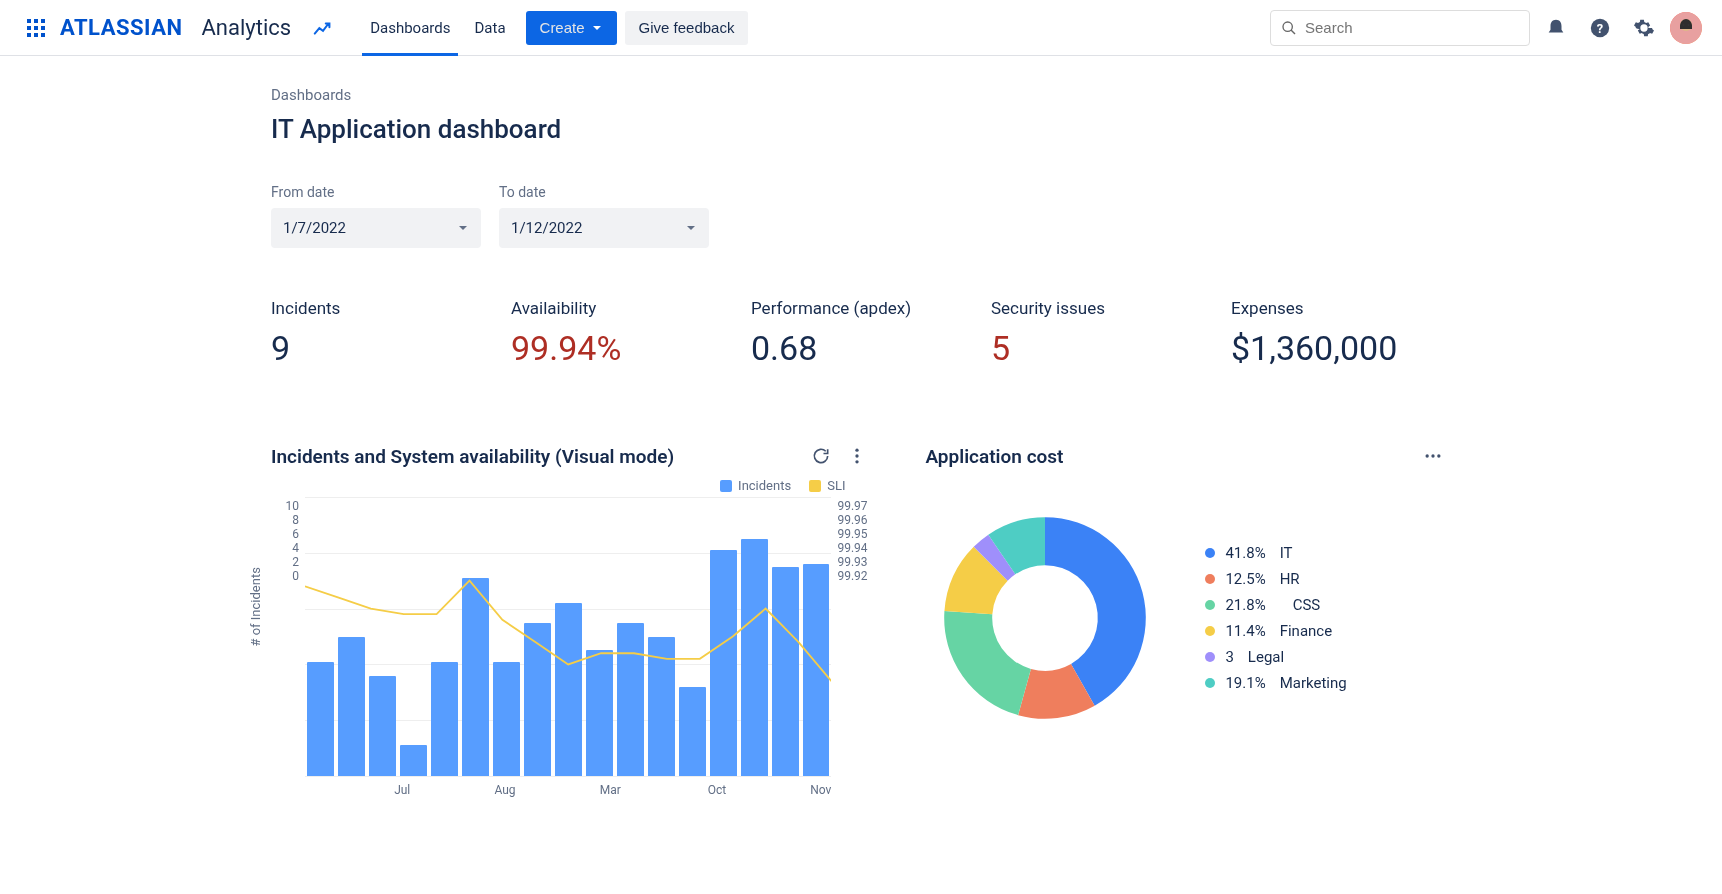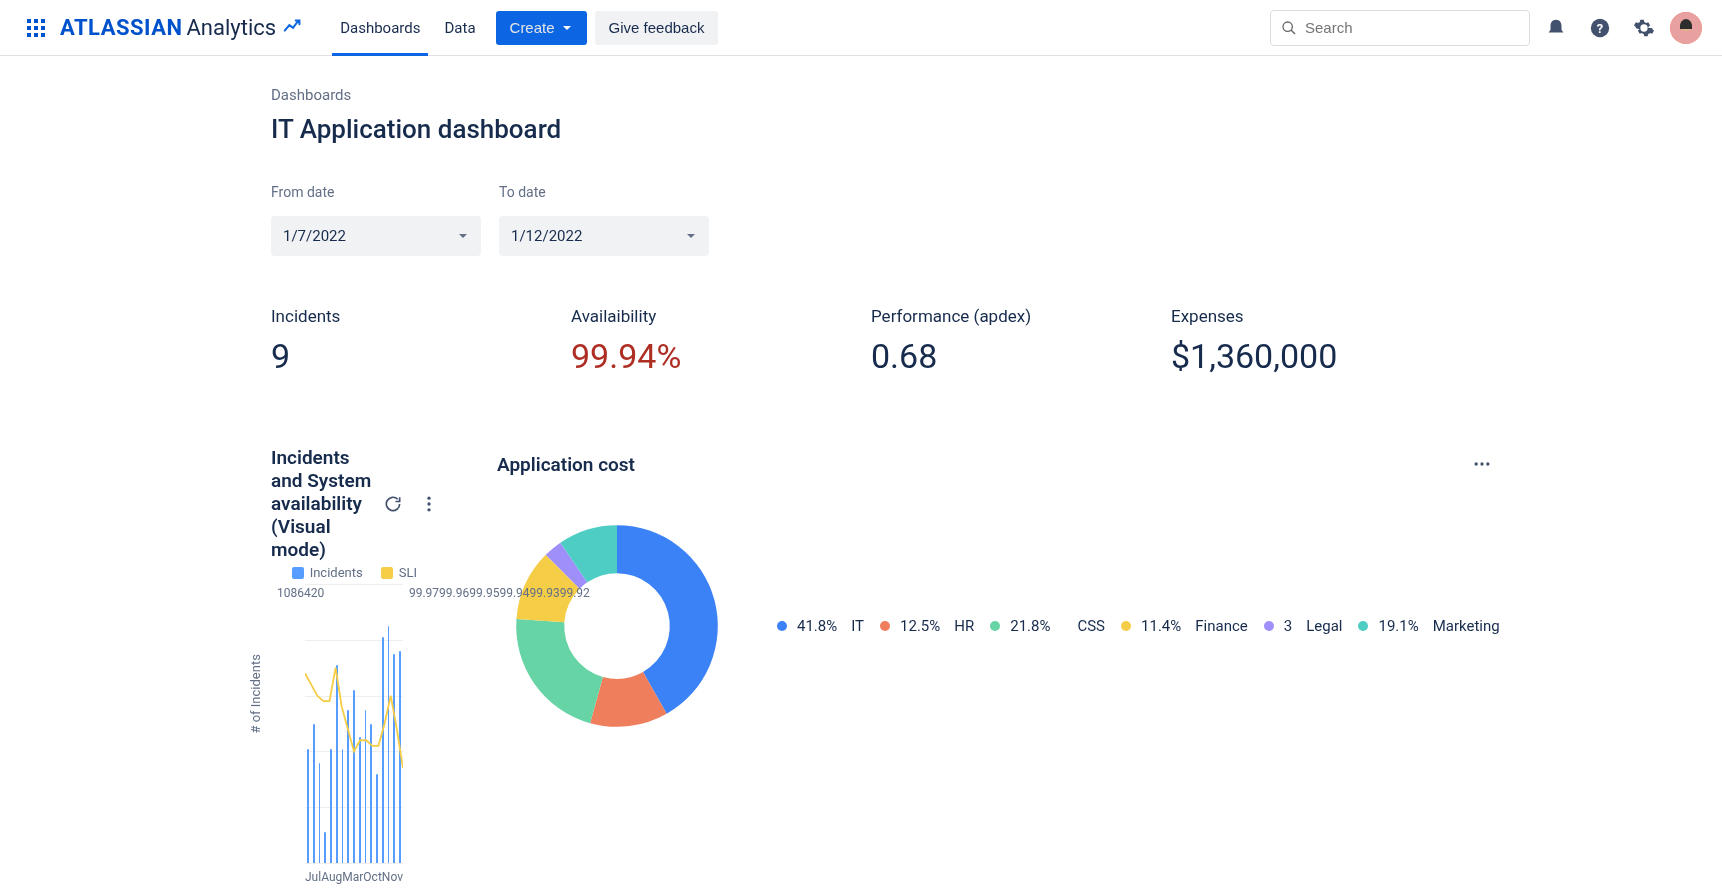"ATLASSIAN" .brand { align-items: flex-start -> flex-end; gap: 6px -> 21px }
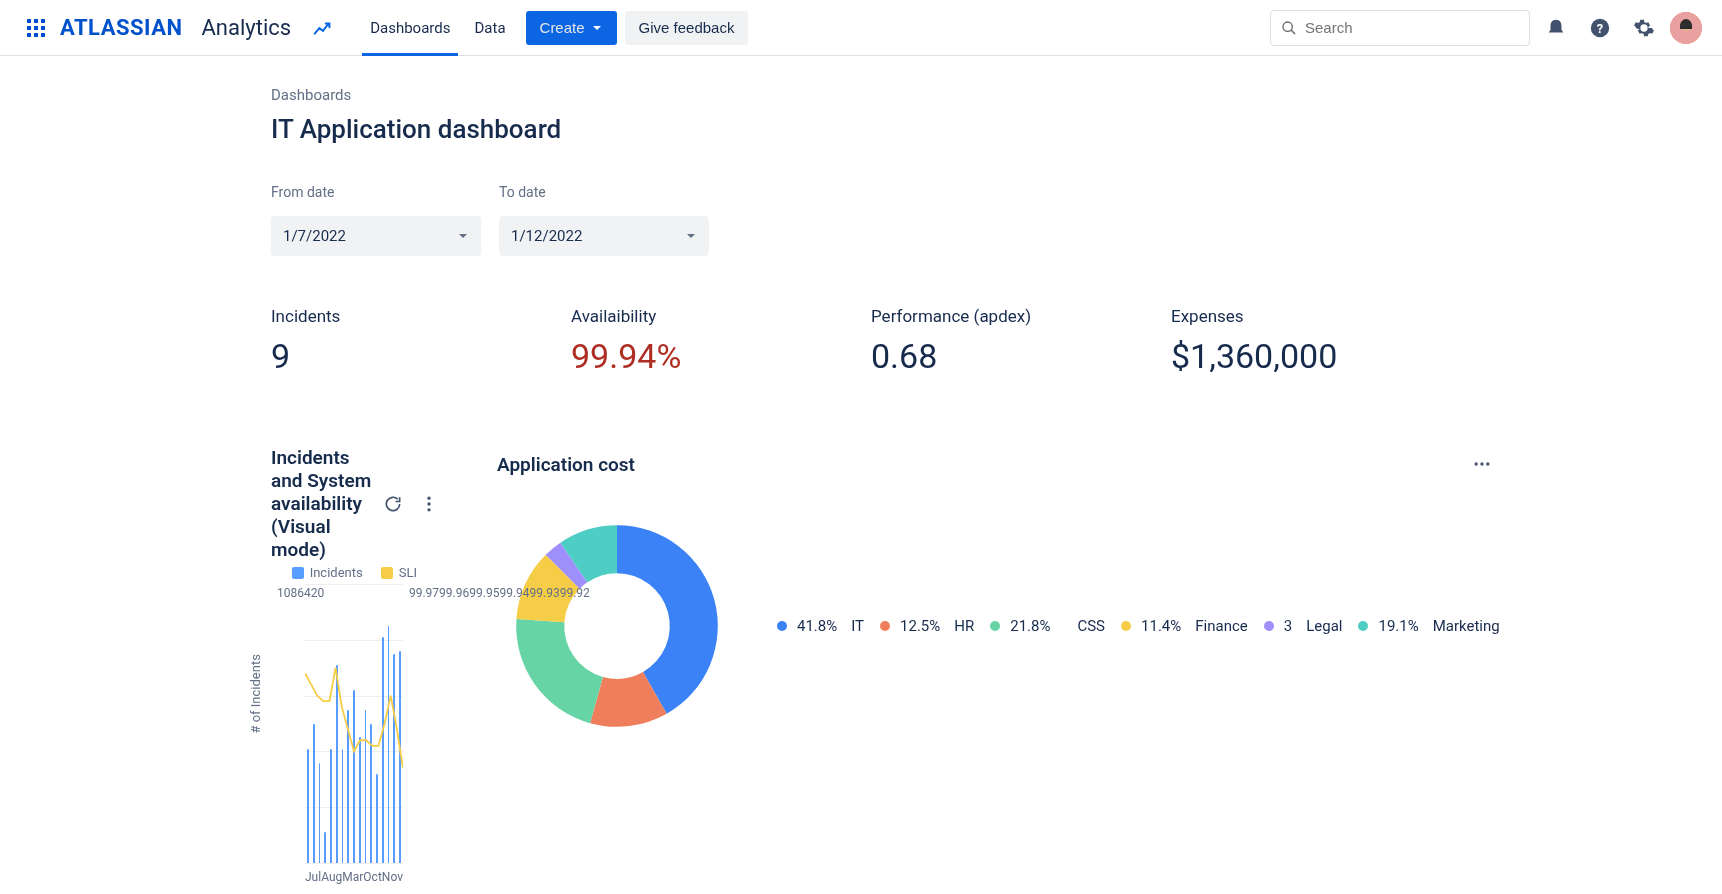"From date" .filter label { margin-bottom: 16px -> 8px }
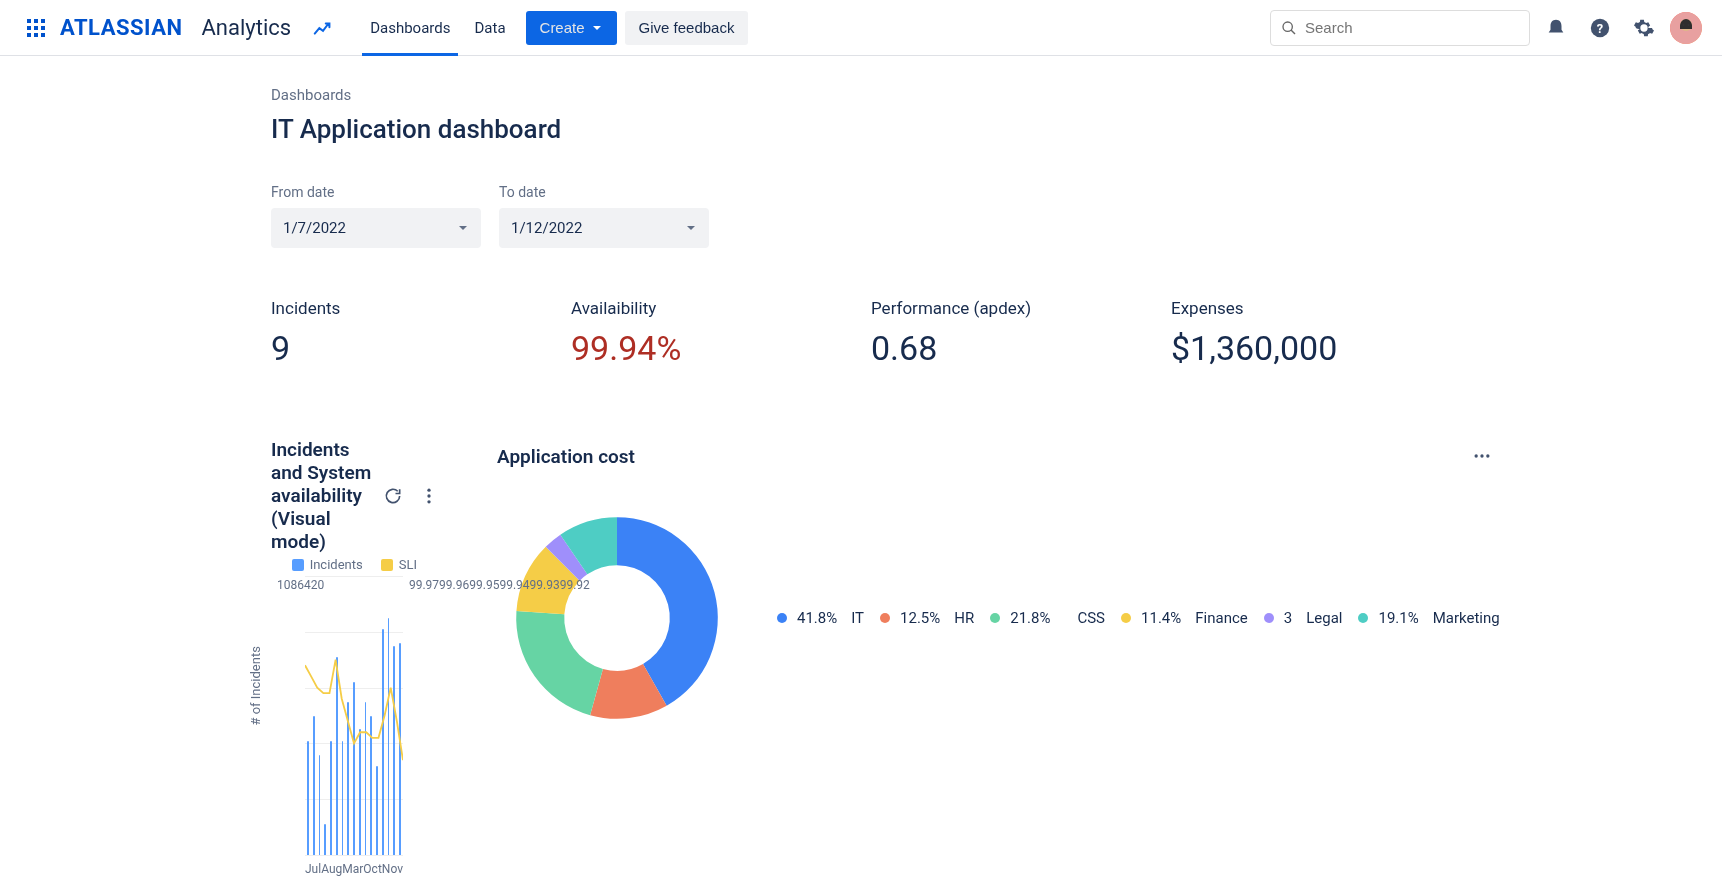"Security issues" div.kpi { html: none -> <div> <div>Security issues</div> <div>5</div> </div> }
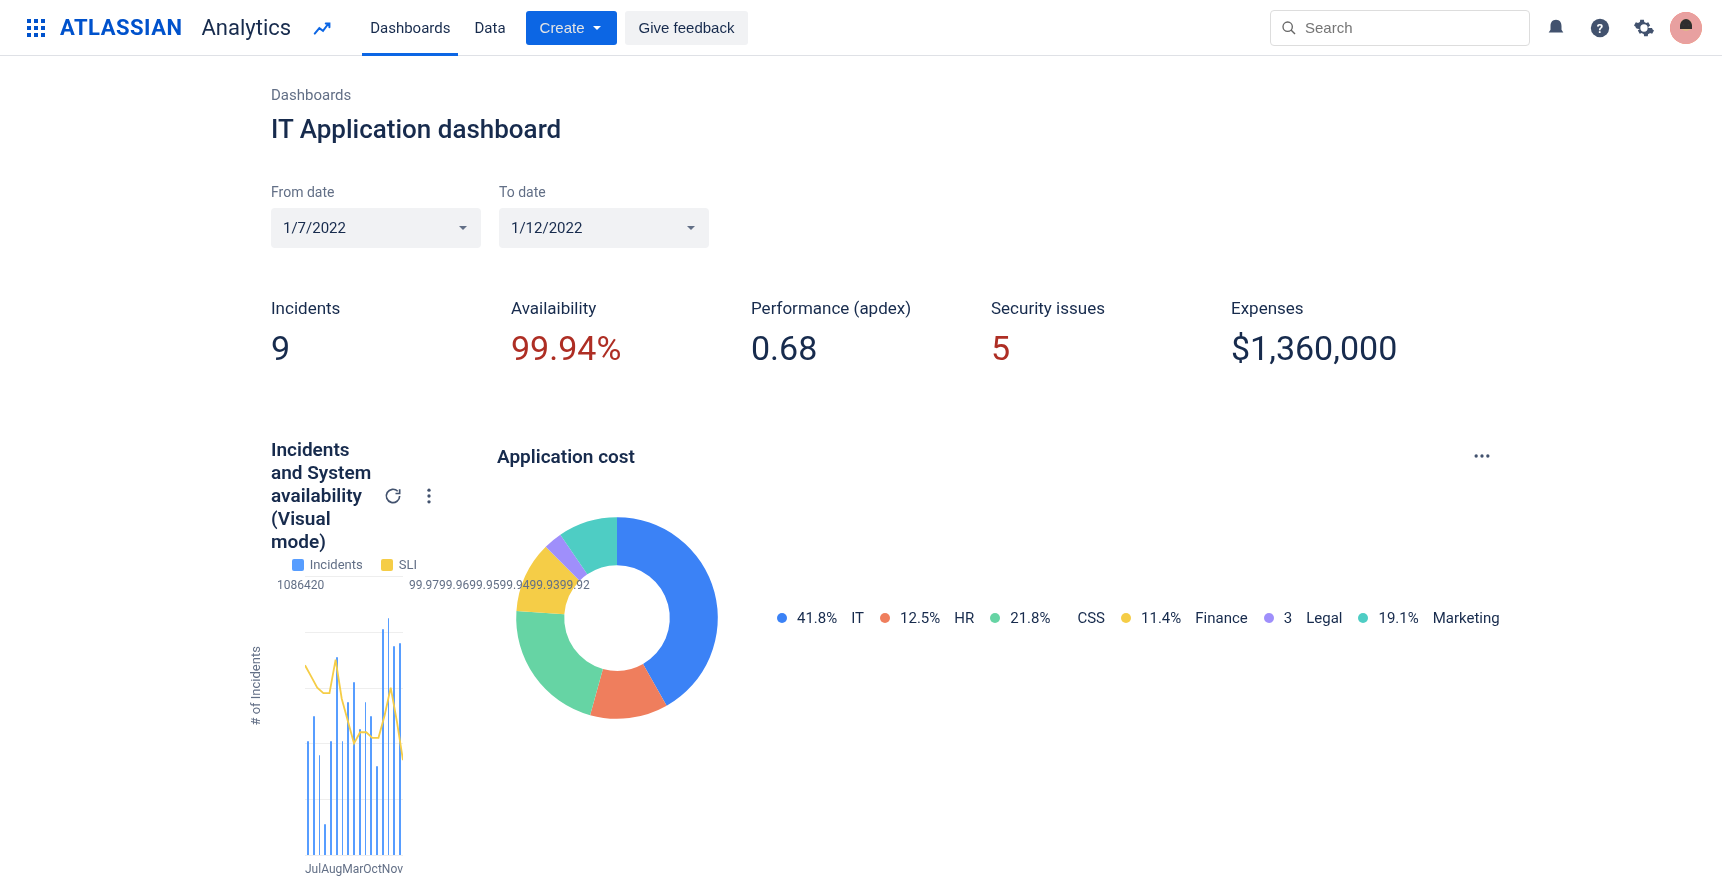"10" .yaxis-l,.yaxis-r { flex-direction: none -> column }
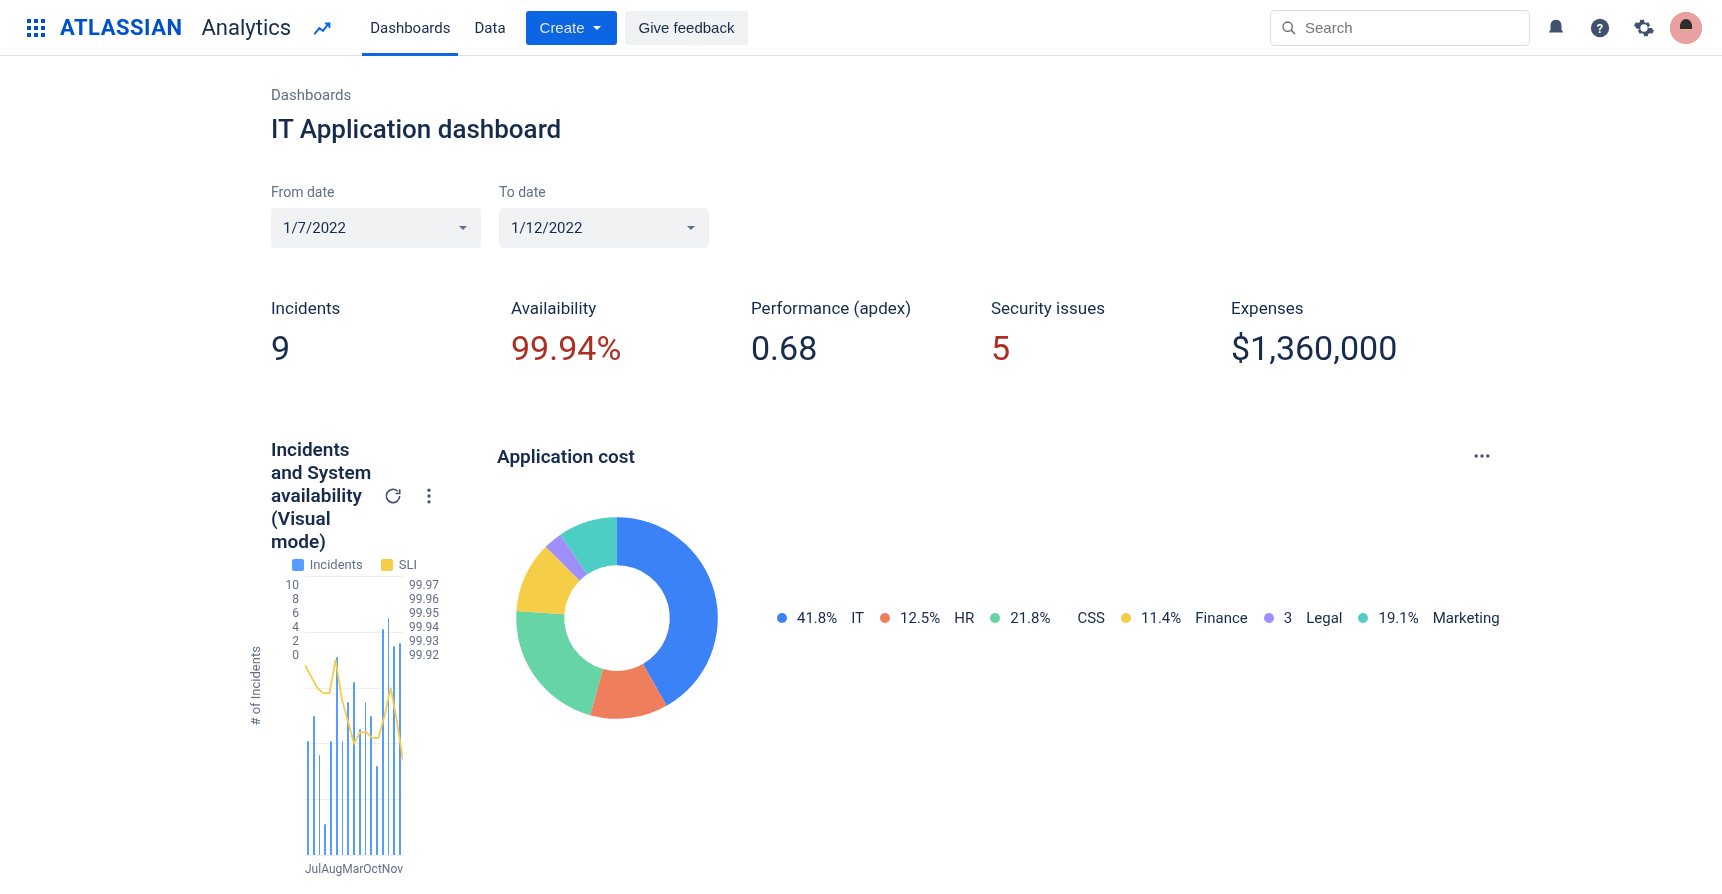"41.8%" .donut-legend { flex-direction: row -> column; gap: 16px -> 8px }
